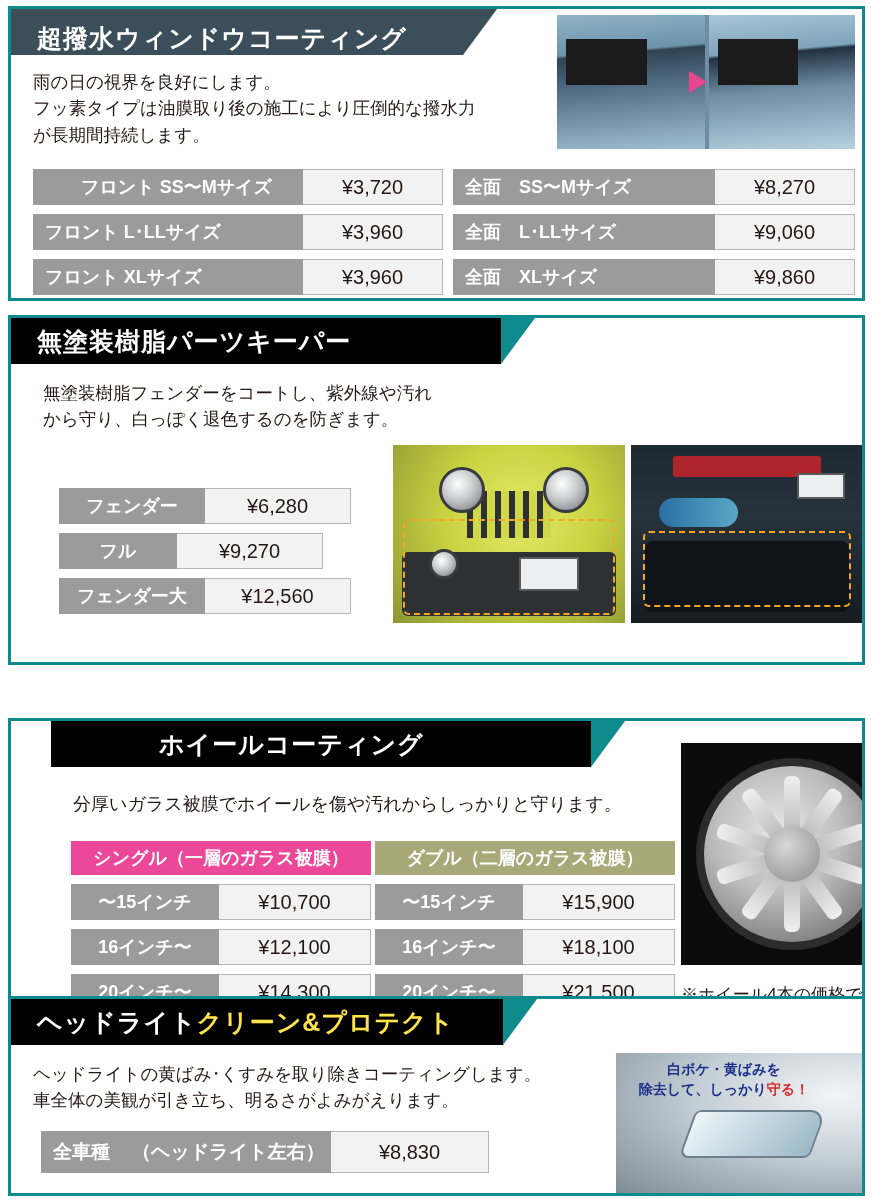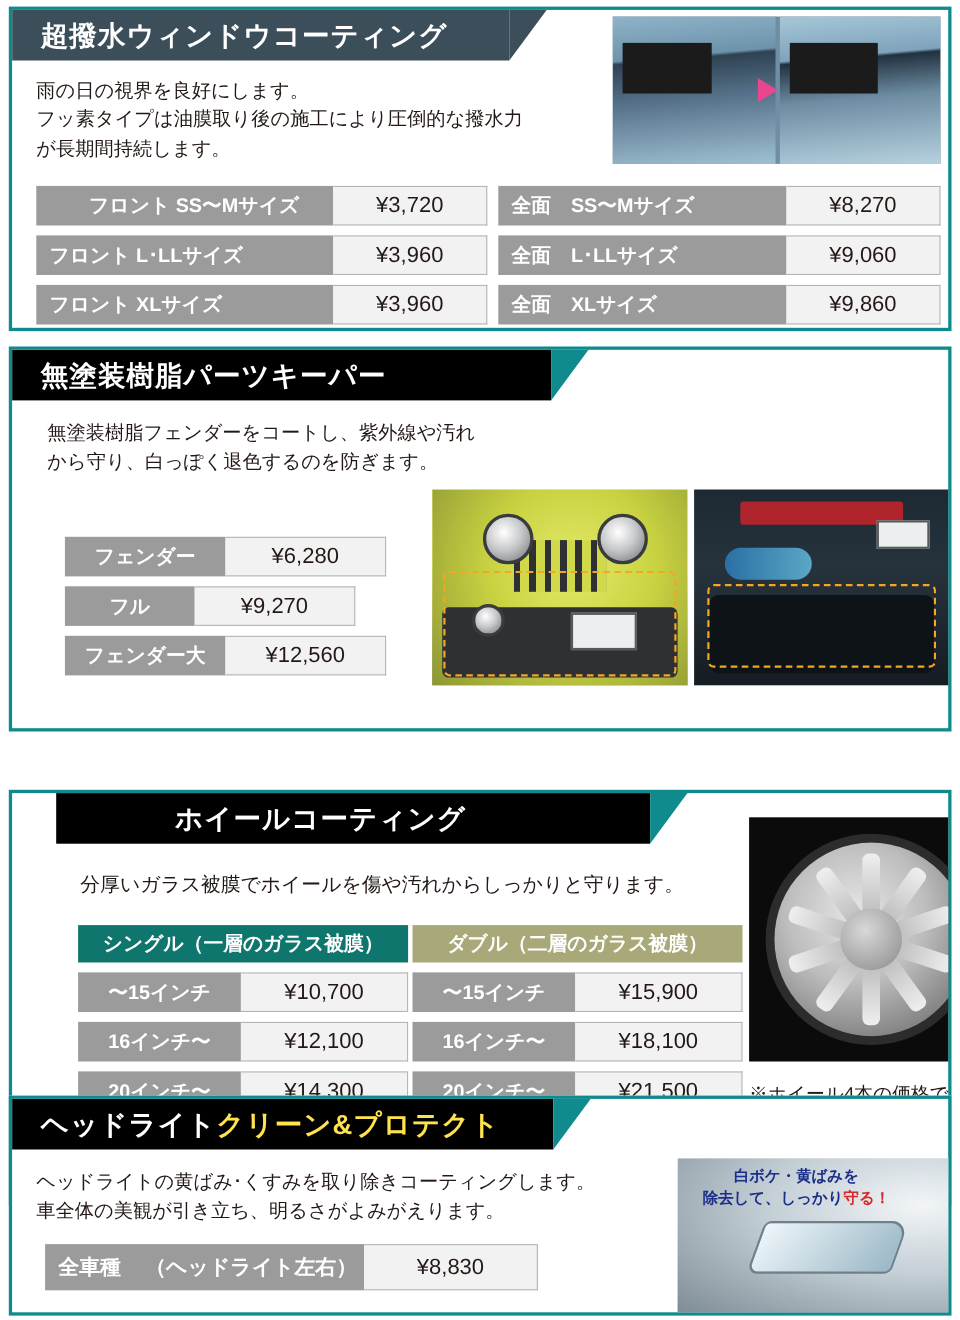"超撥水ウィンドウコーティング" div.banner { align-items: none -> flex-end }
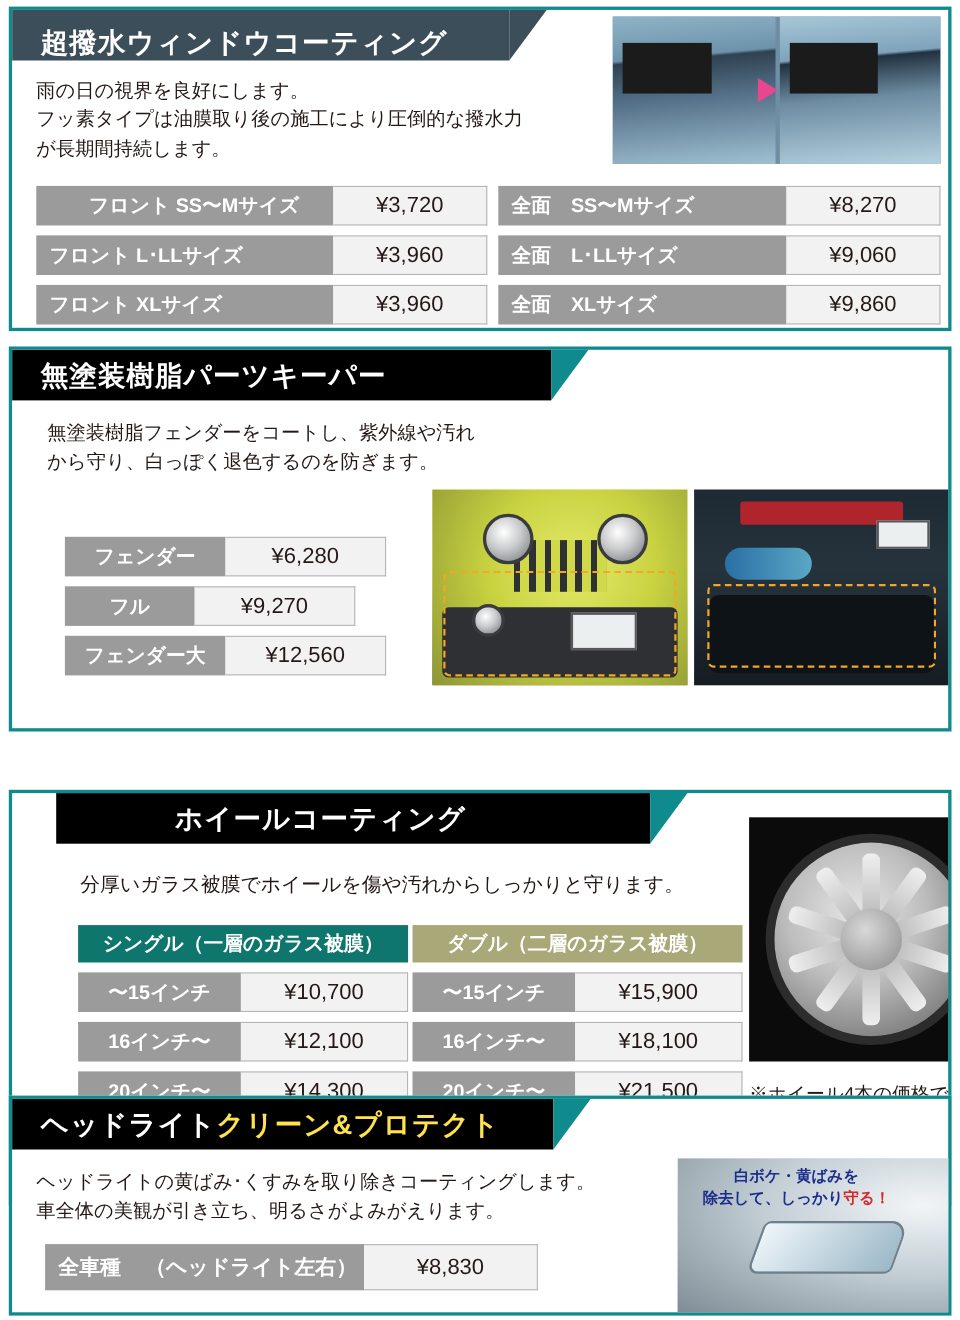"シングル（一層のガラス被膜）" div { background: #0f766e -> #ec4899 }
